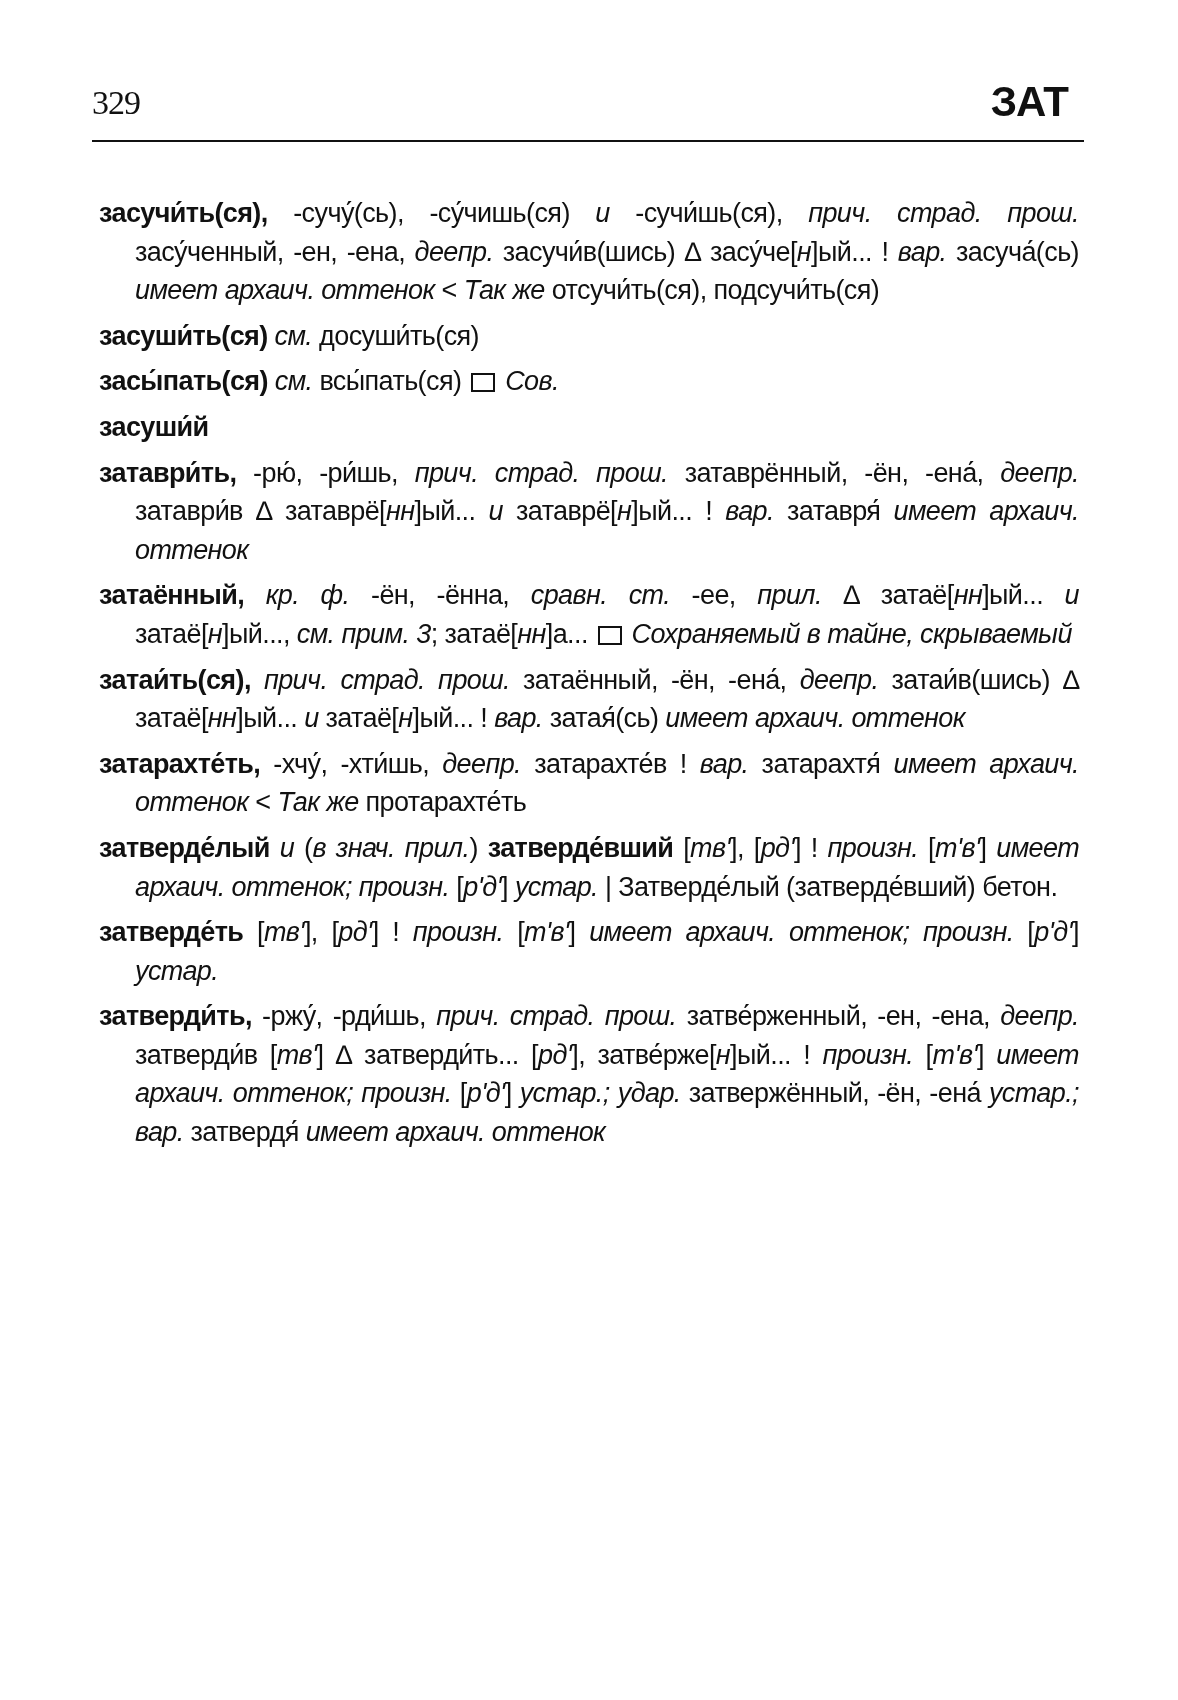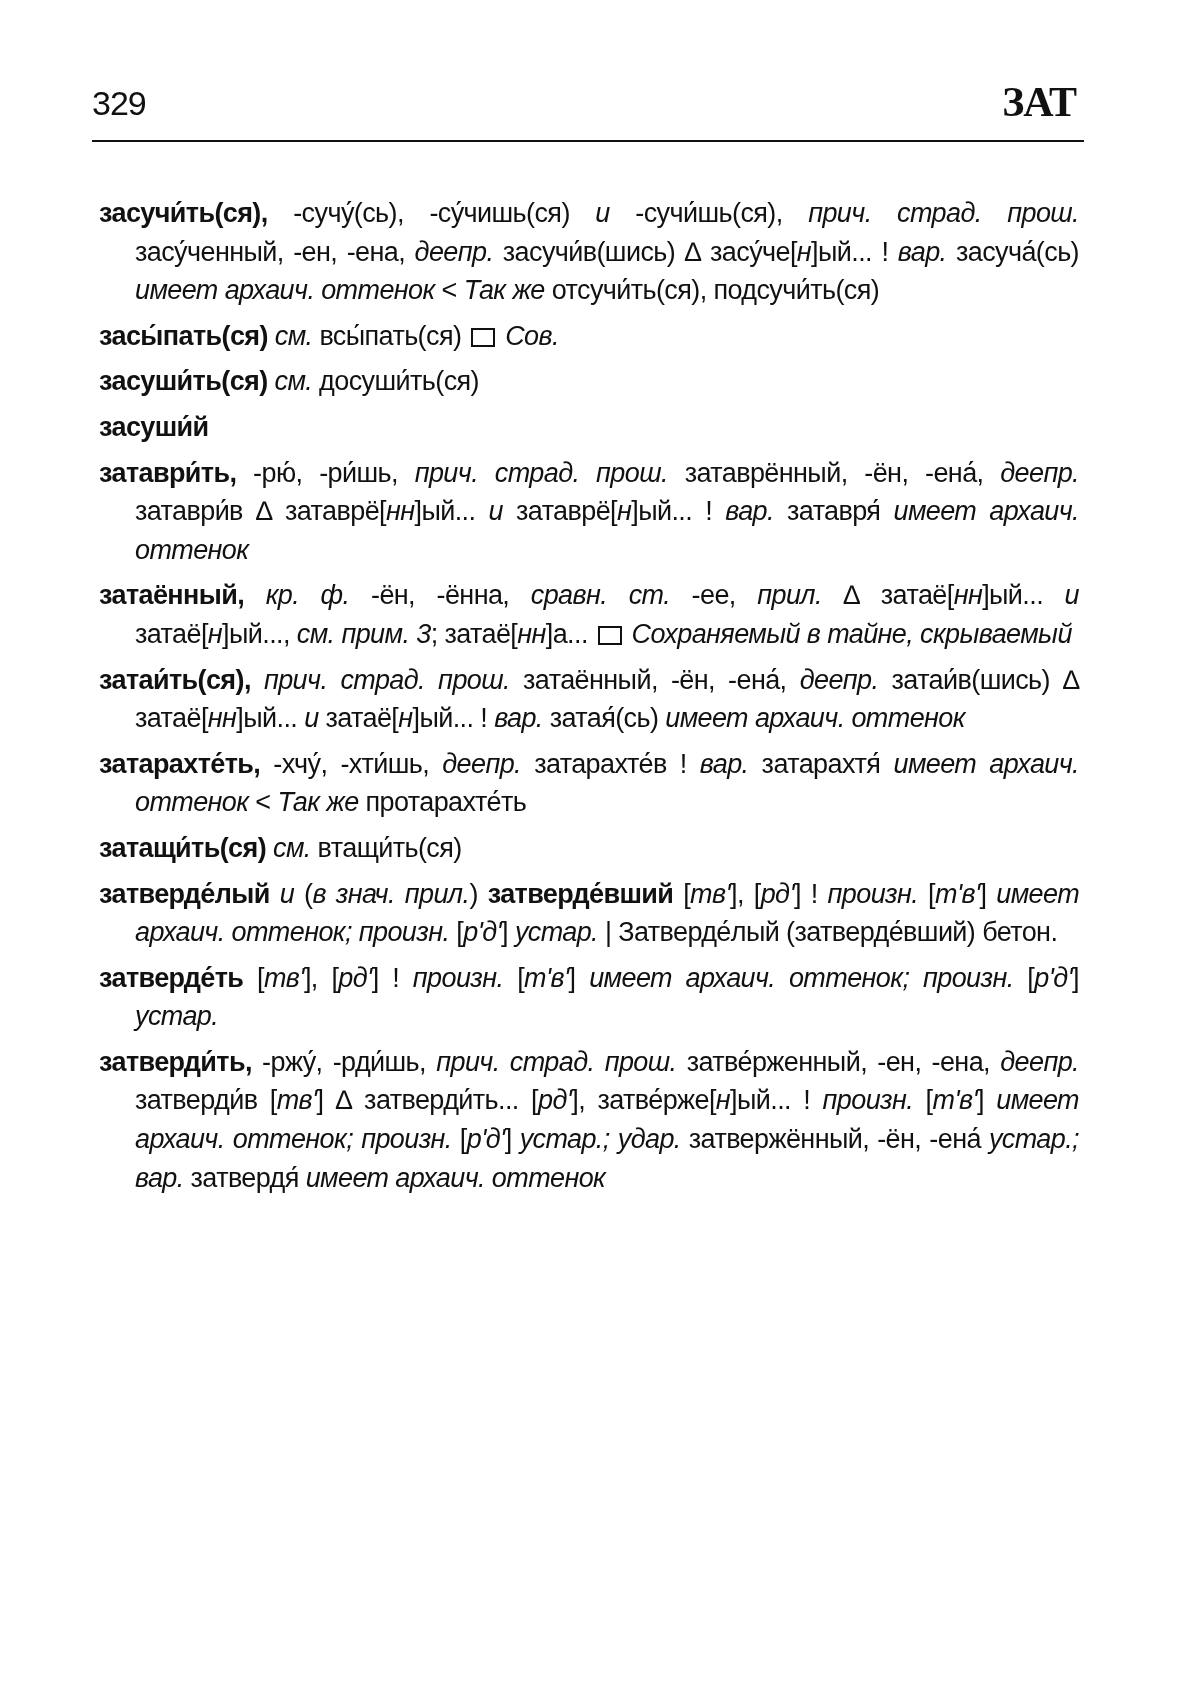"329" .page-number { font-family: Liberation Sans, sans-serif -> Liberation Serif, serif }
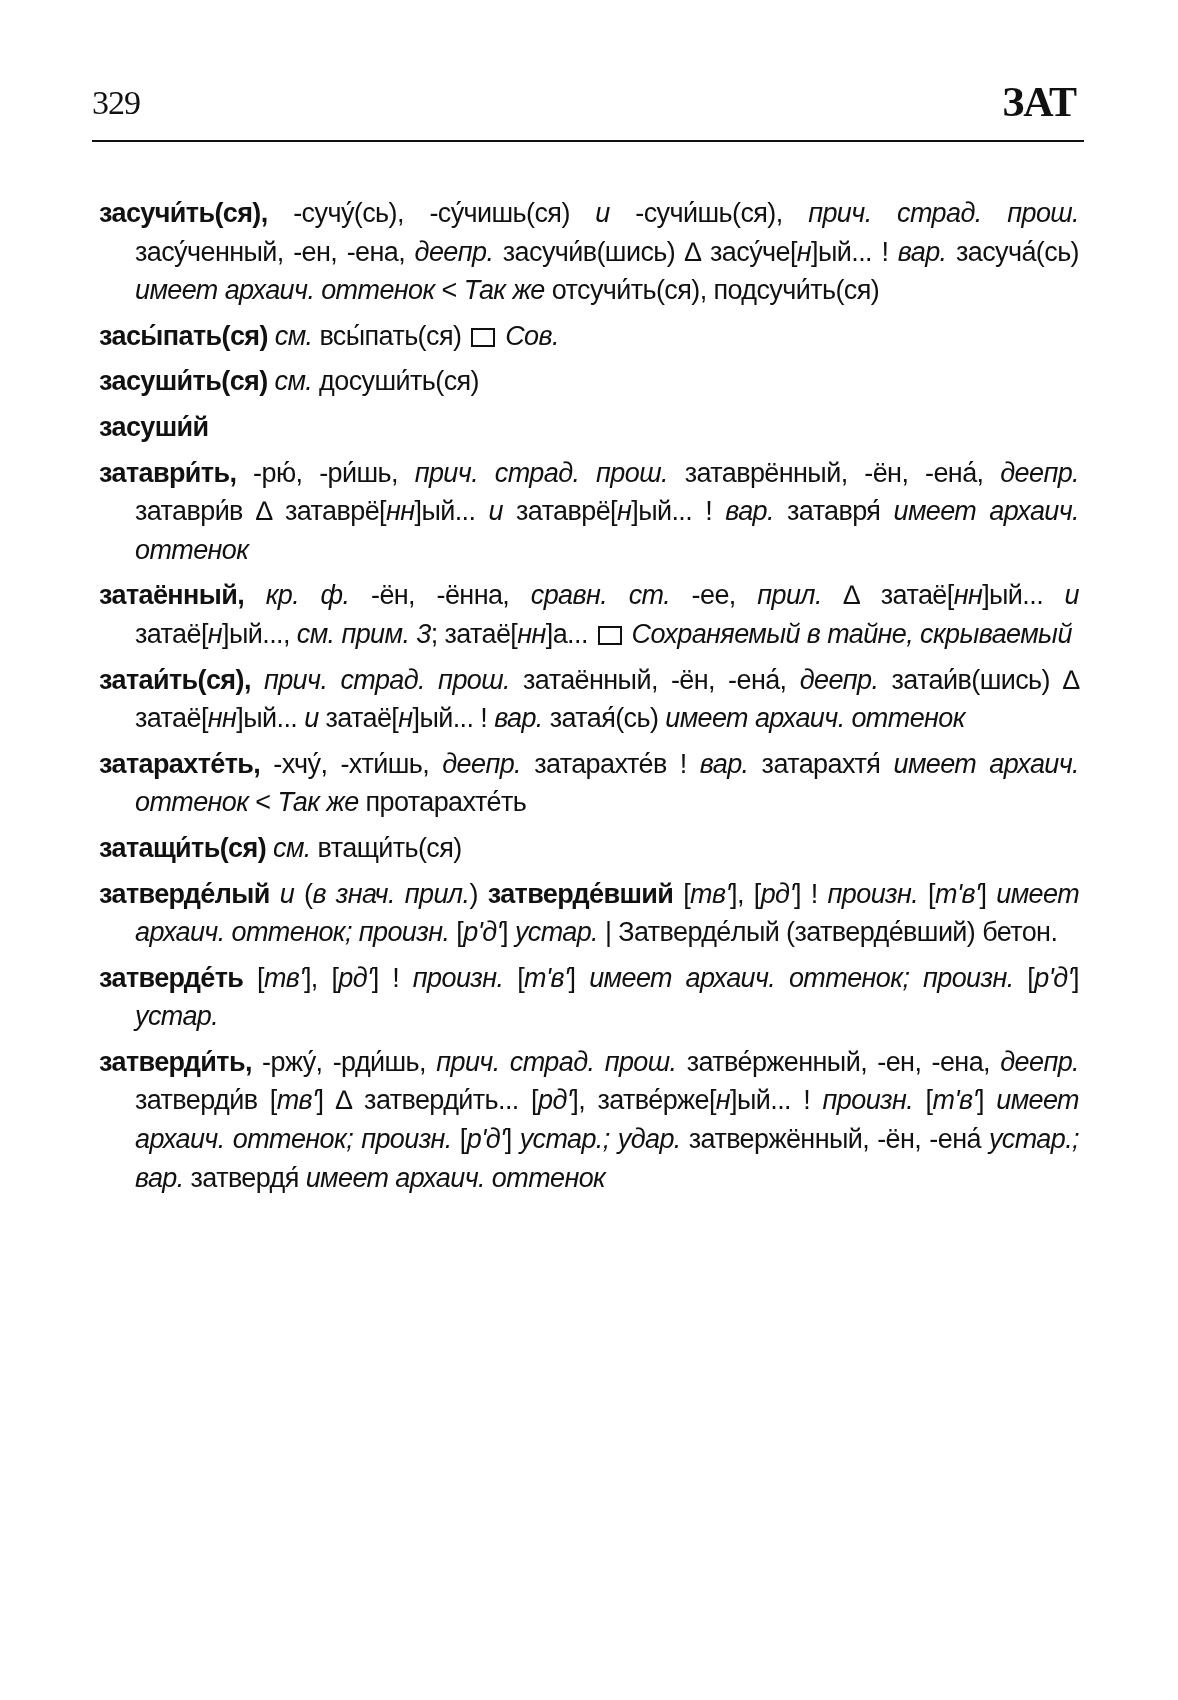"ЗАТ" .running-head { font-family: Liberation Serif, serif -> Liberation Sans, sans-serif; right: 8px -> 16px }
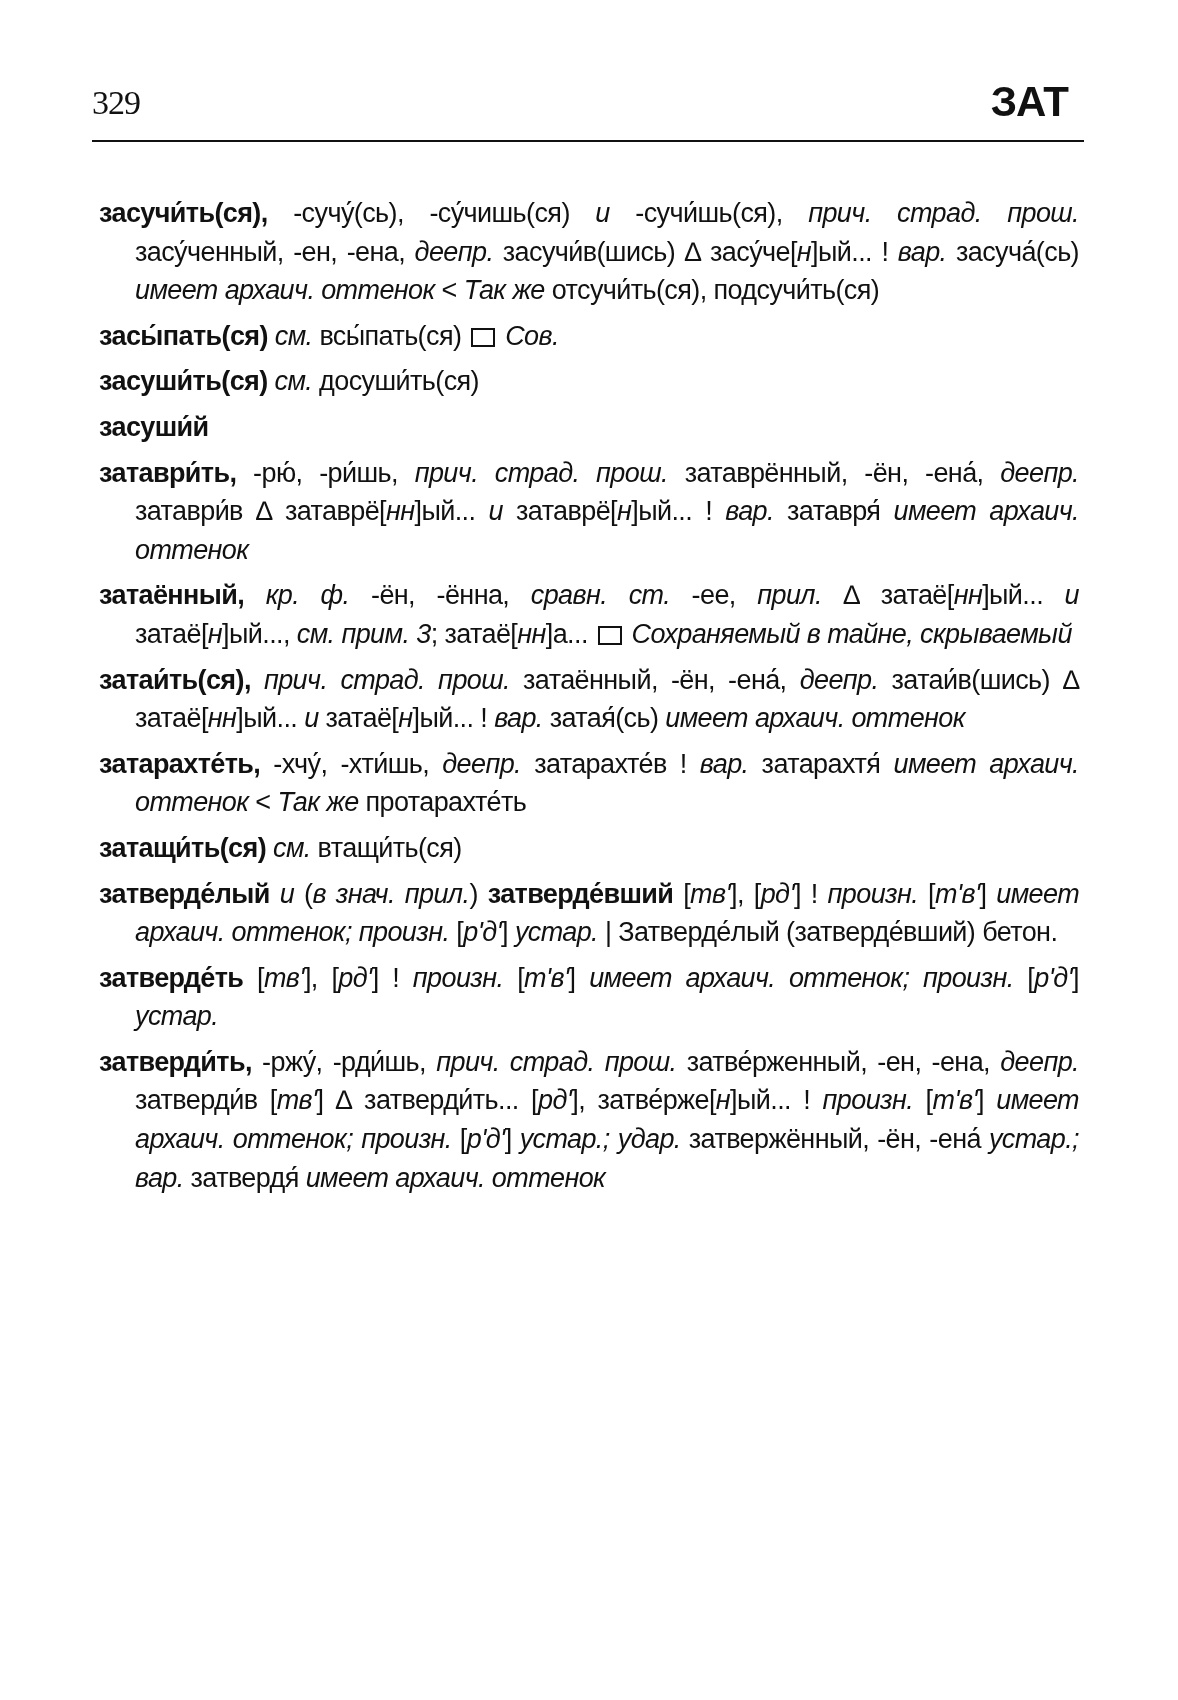"засы́пать(ся) см. всы́пать(ся) Сов." p.entry { order: before "засуши́ть(ся) см. досуши́ть(ся)" -> after "засуши́ть(ся) см. досуши́ть(ся)" }
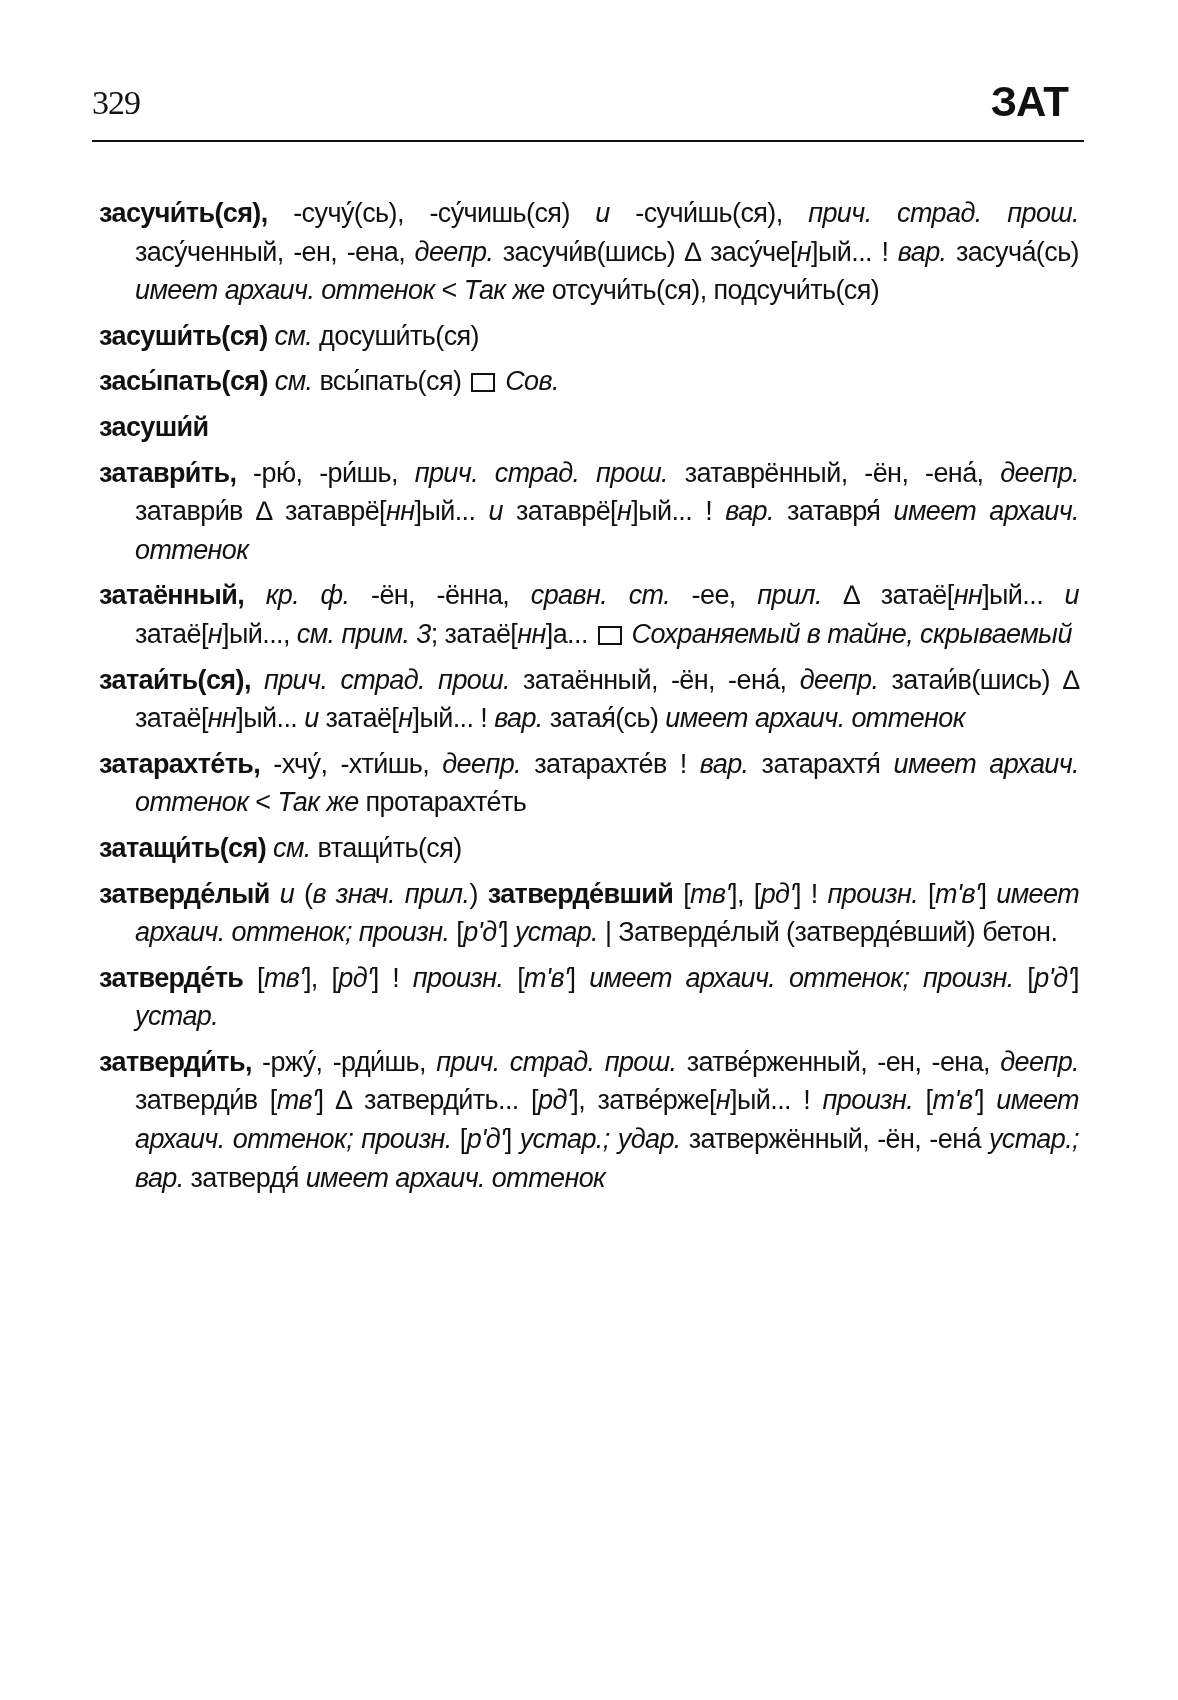"затащи́ть(ся) см. втащи́ть(ся)" p.entry { html: <p><span>затащи́ть(ся)</span><span> </span><span>см.</span><span> втащи́ть(ся)</span></p> -> none }
